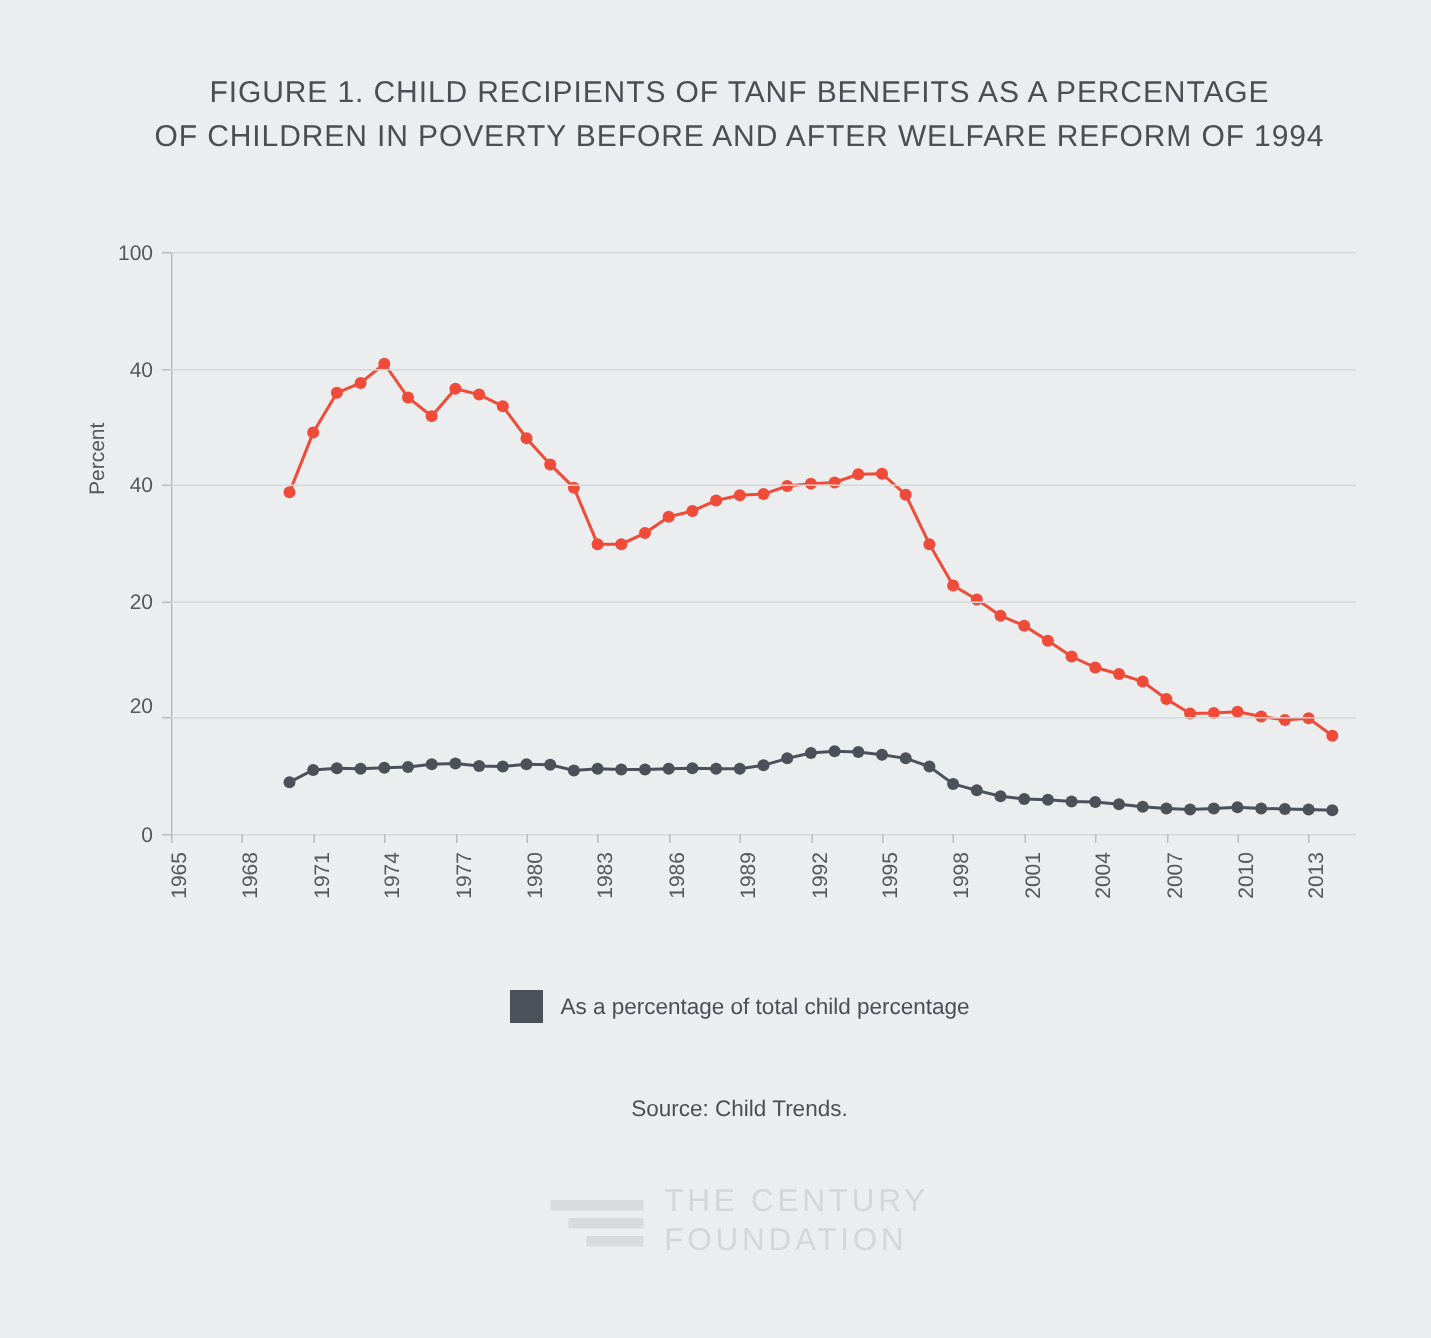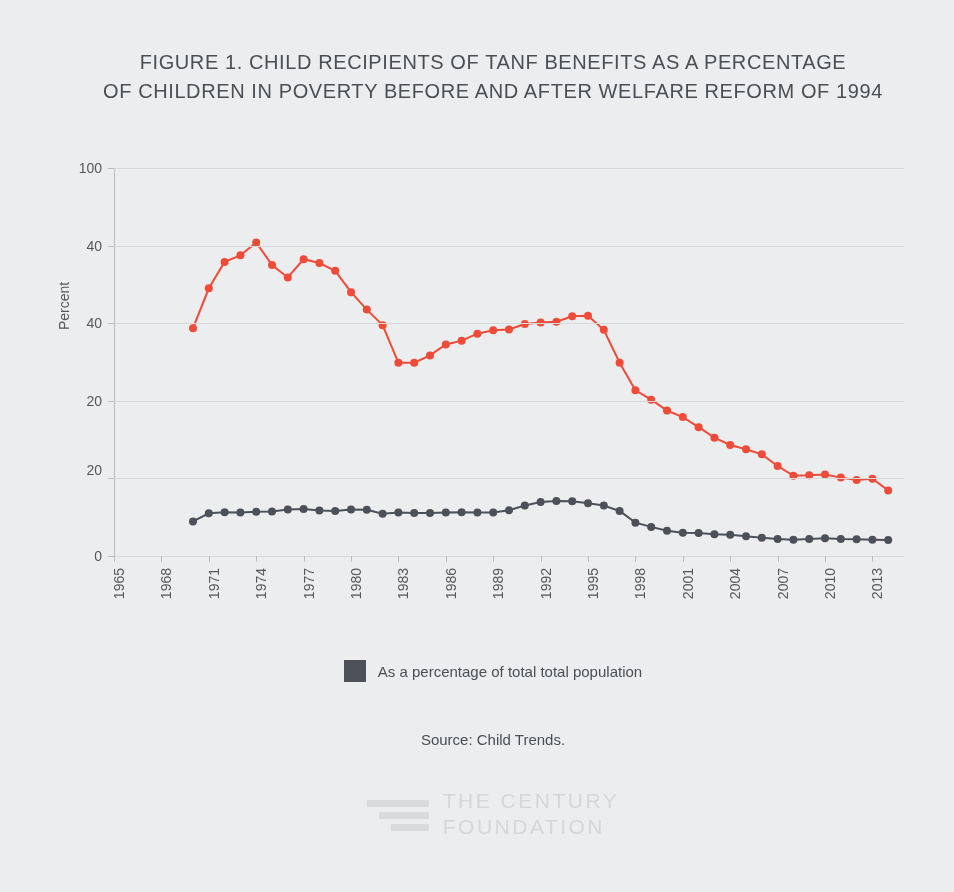"As a percentage of total" span { text: total population -> child percentage }
